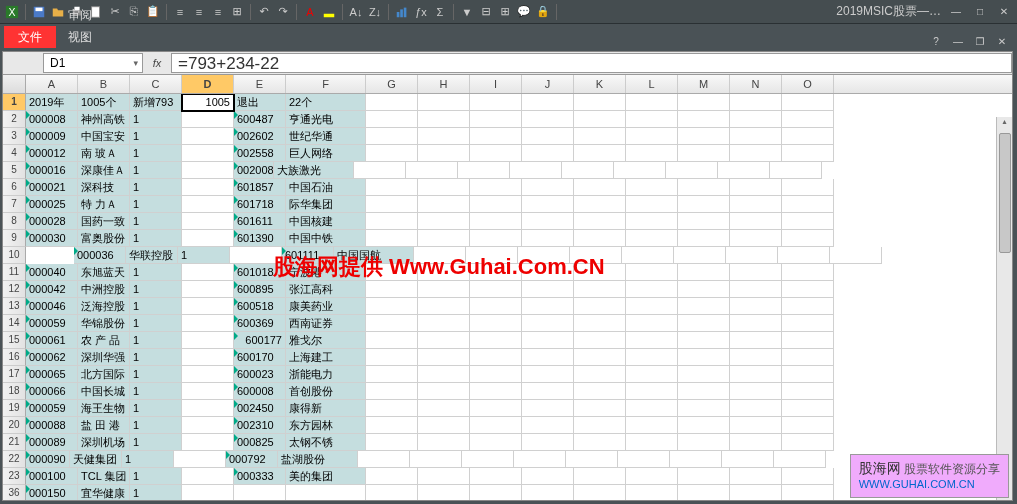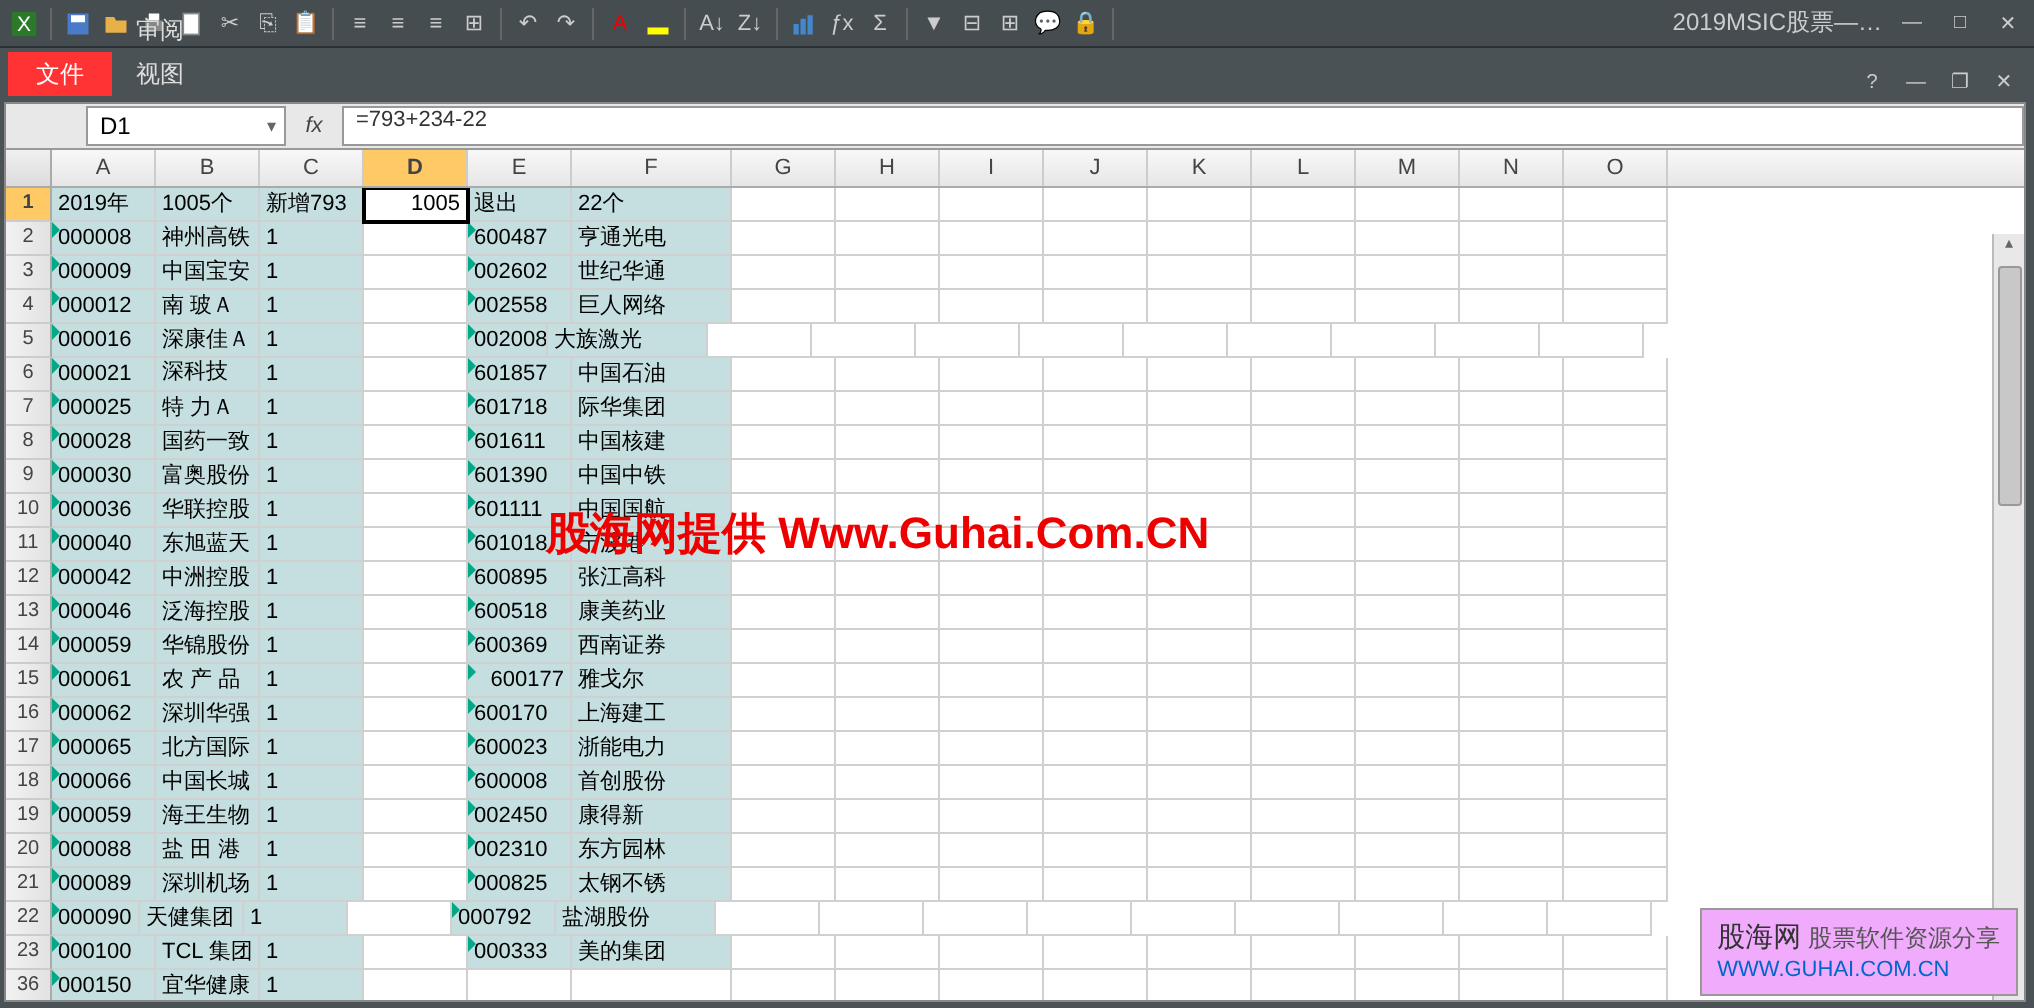"=793+234-22" .formula-input { font-size: 11px -> 17px }
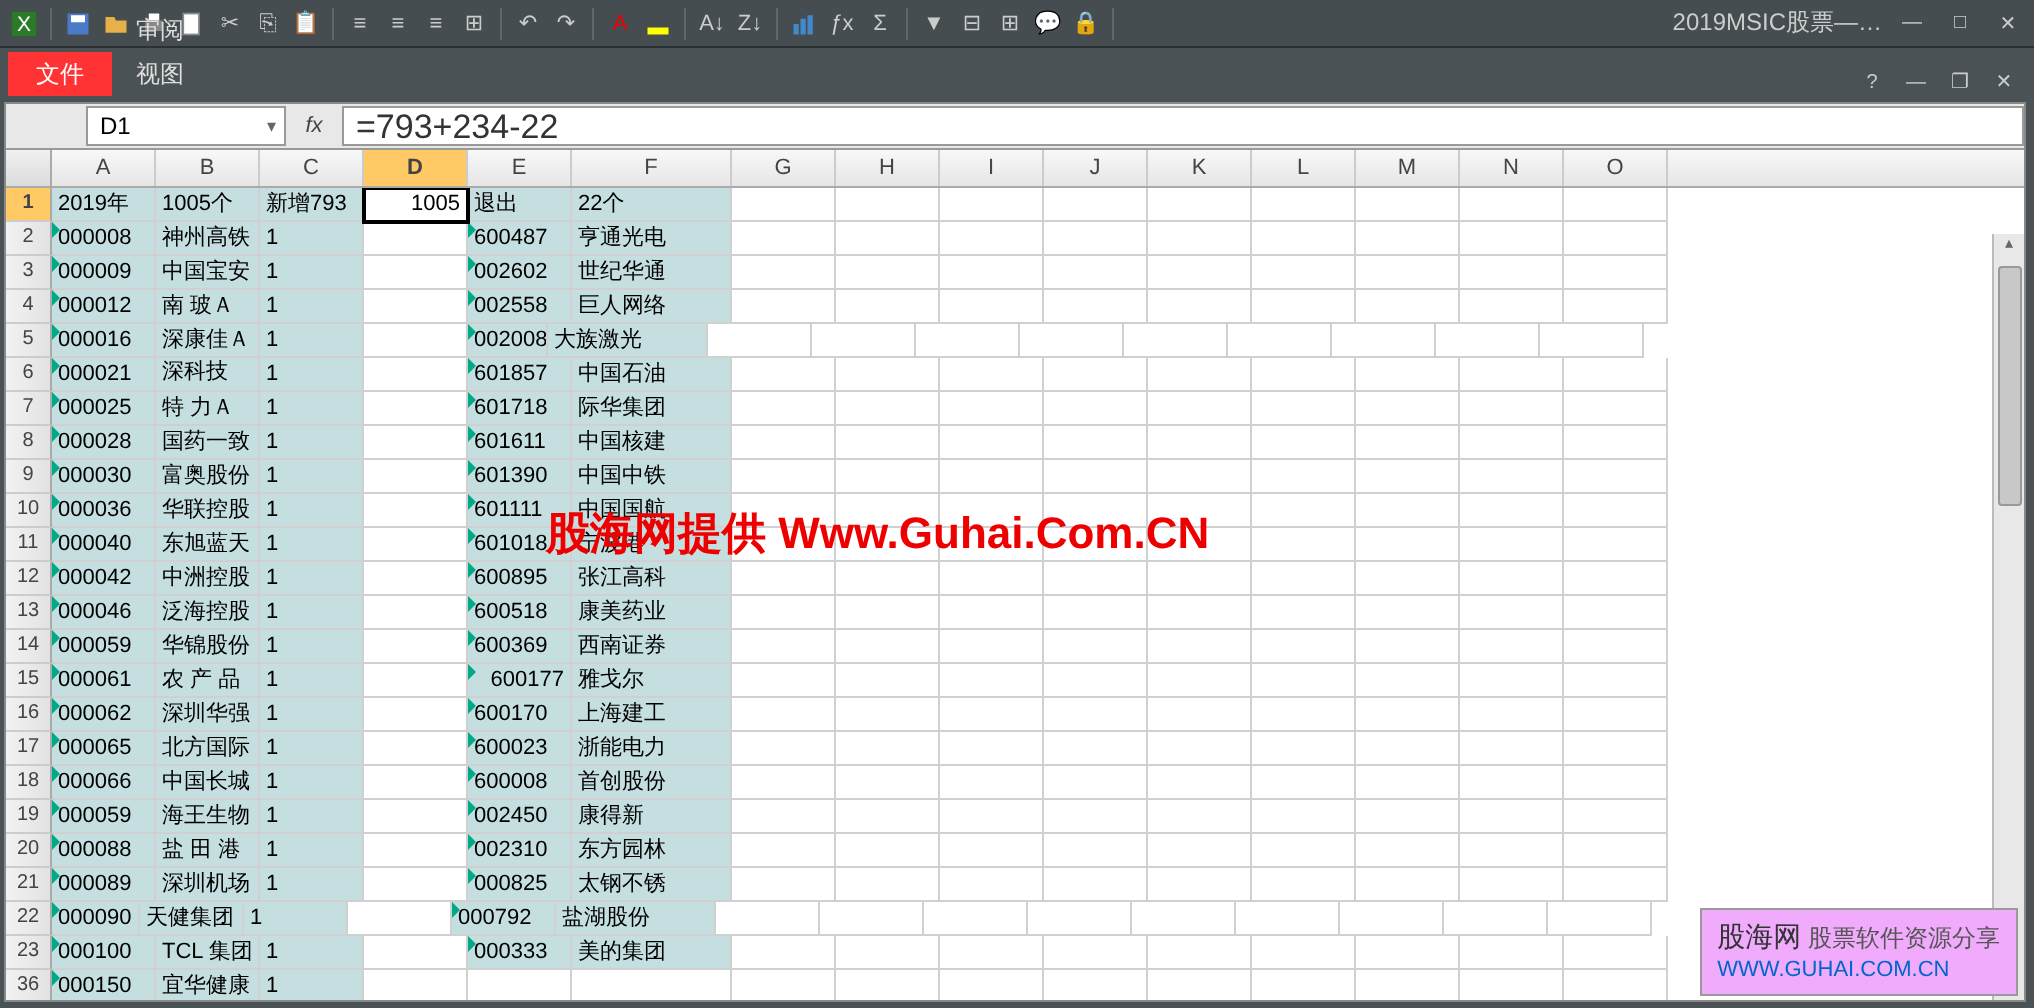"深科技" div.cell { font-family: Liberation Mono, monospace -> none }
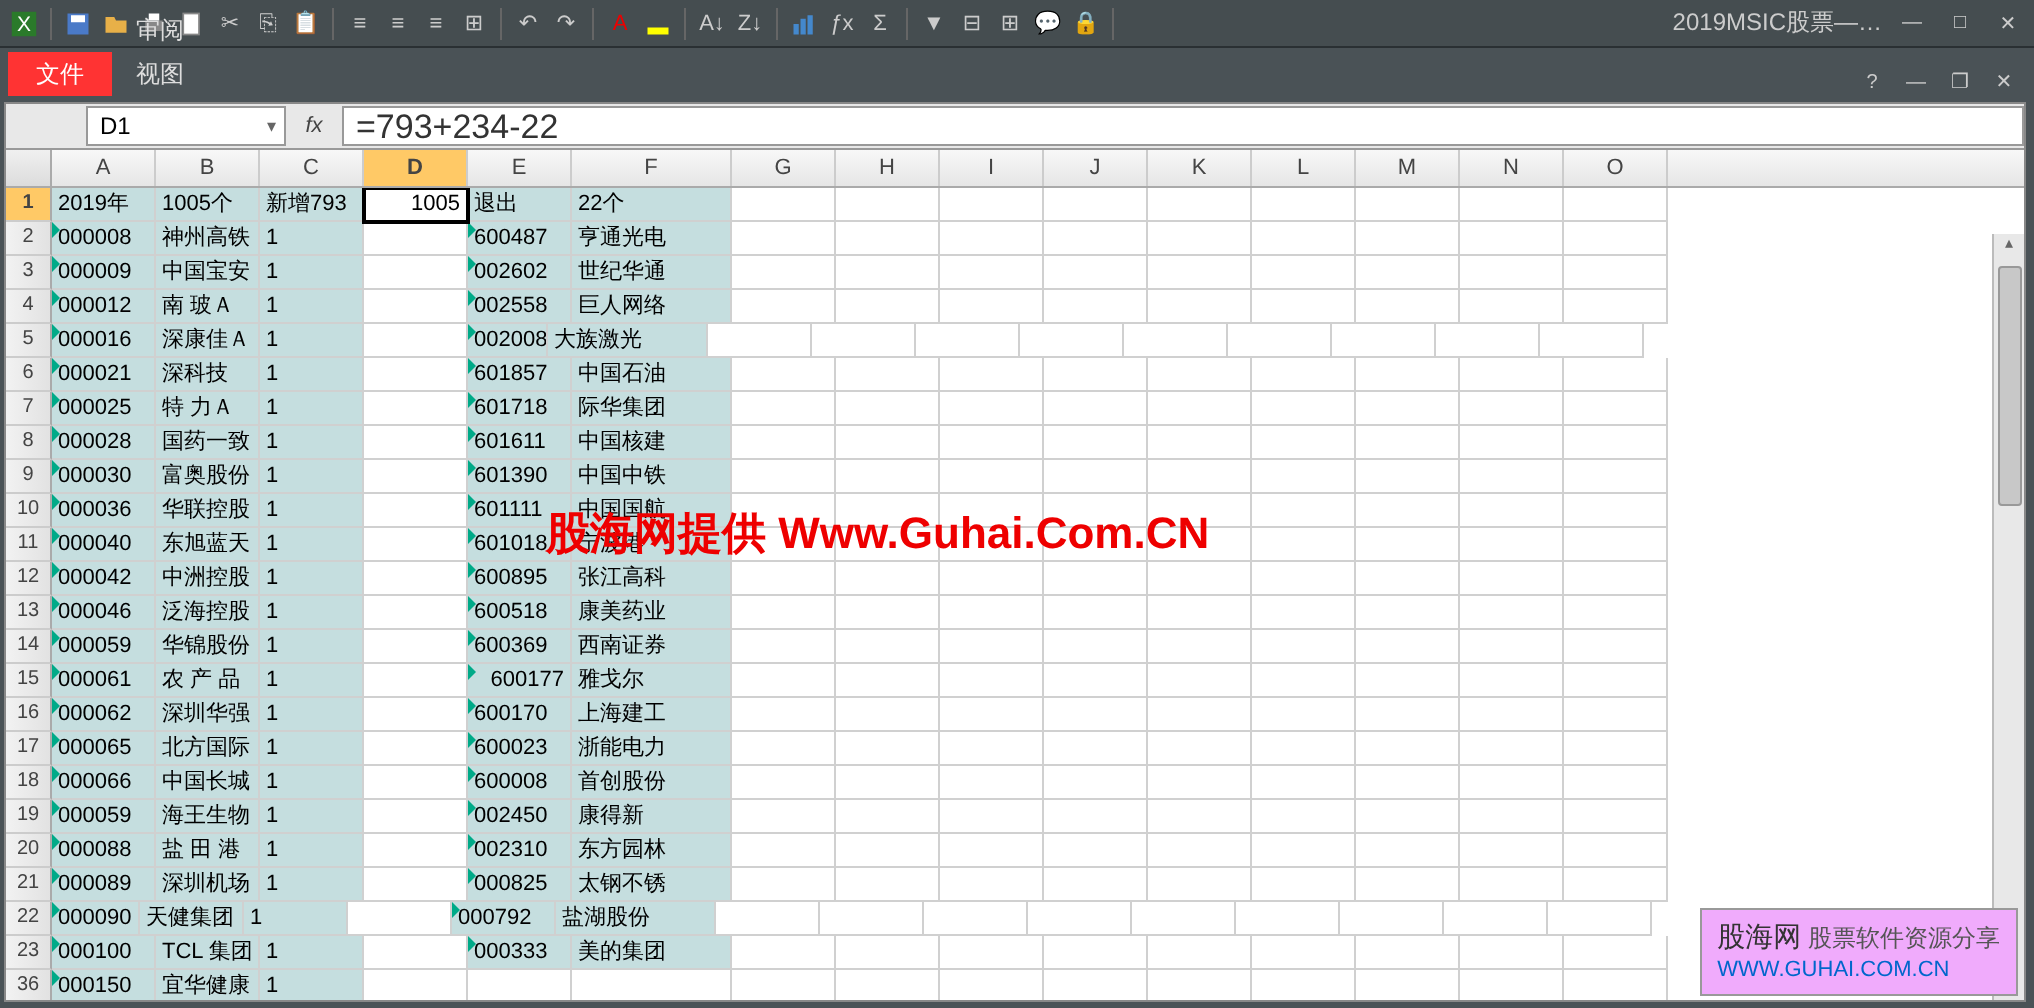"000036" div.cell { margin-left: none -> 48px }
